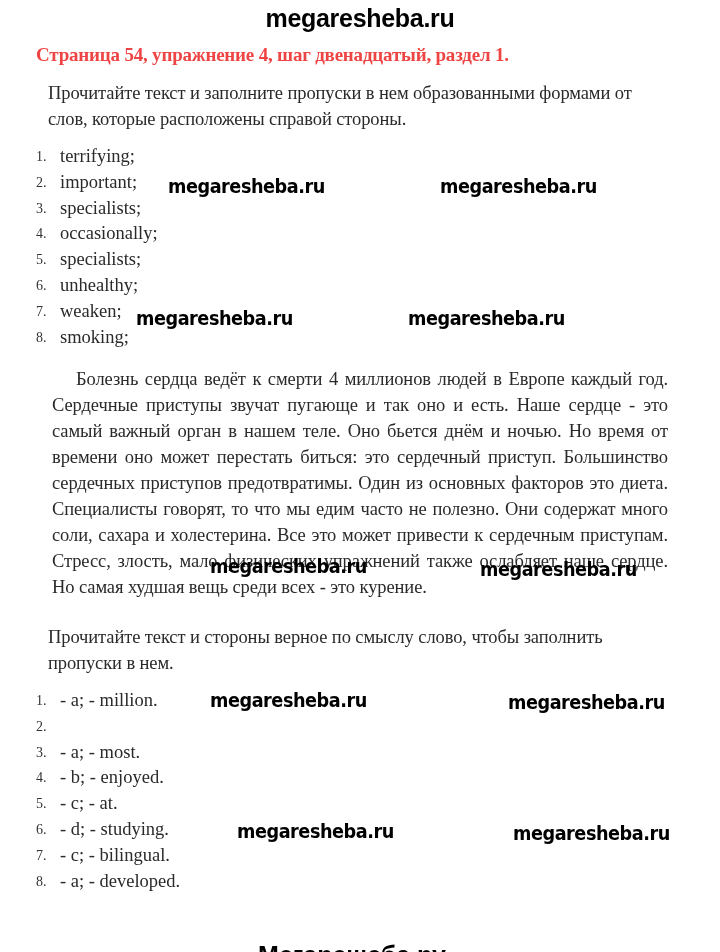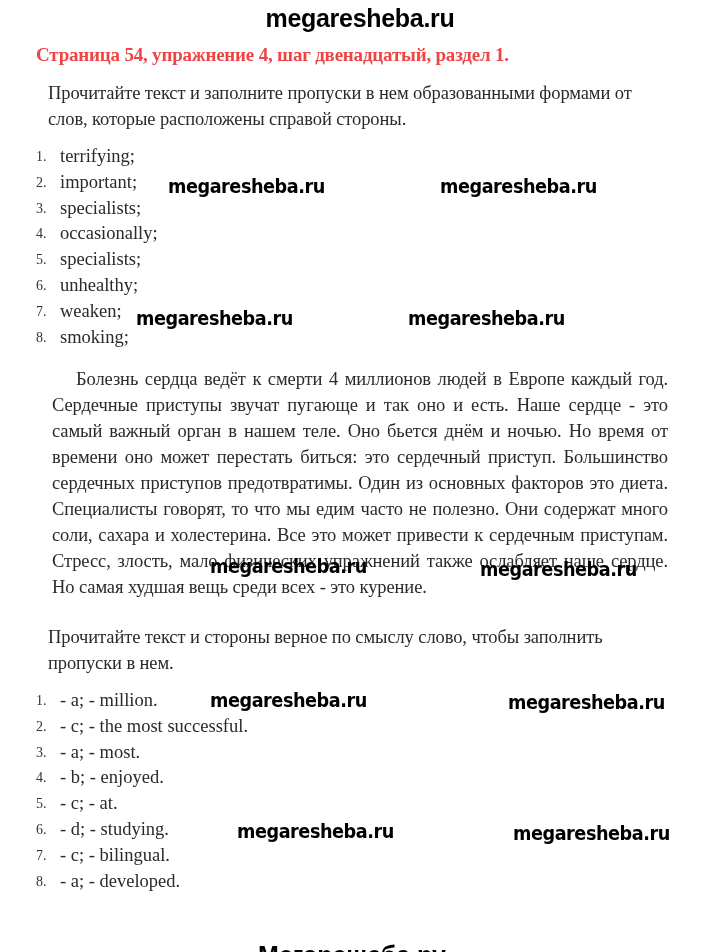"- c; - the most" span { html: <span>- c; - the most successful.</span> -> none }
